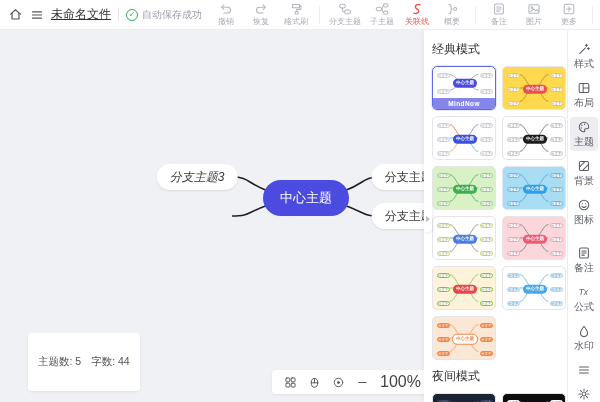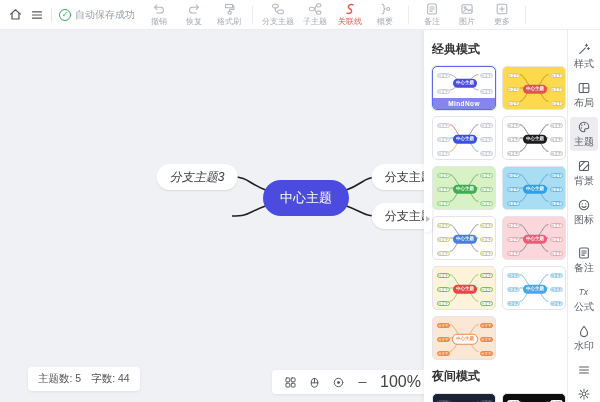"未命名文件" span.doc-title { html: none -> <span>未命名文件</span> }
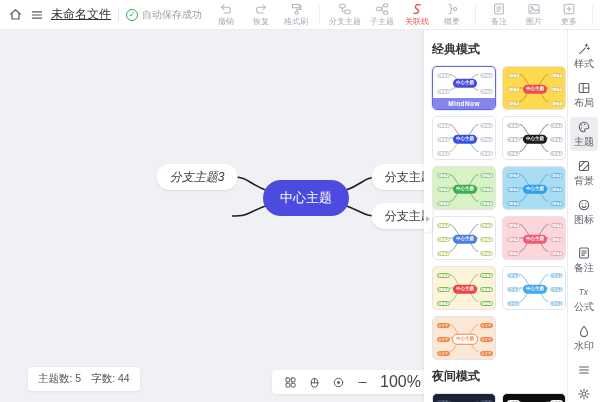"经典模式" .sec-title { font-weight: bold -> normal }
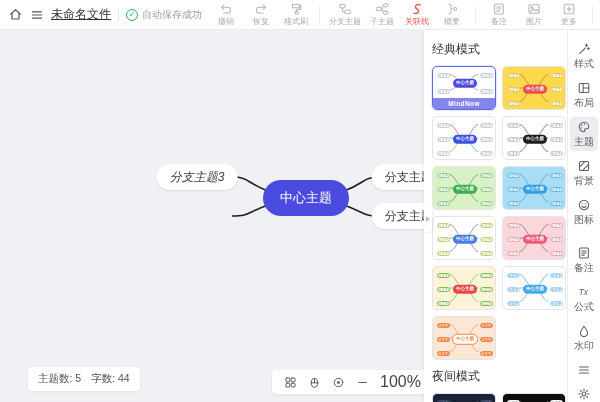"主题数: 5" .stats { padding: 5px 10px -> 22px 10px }
